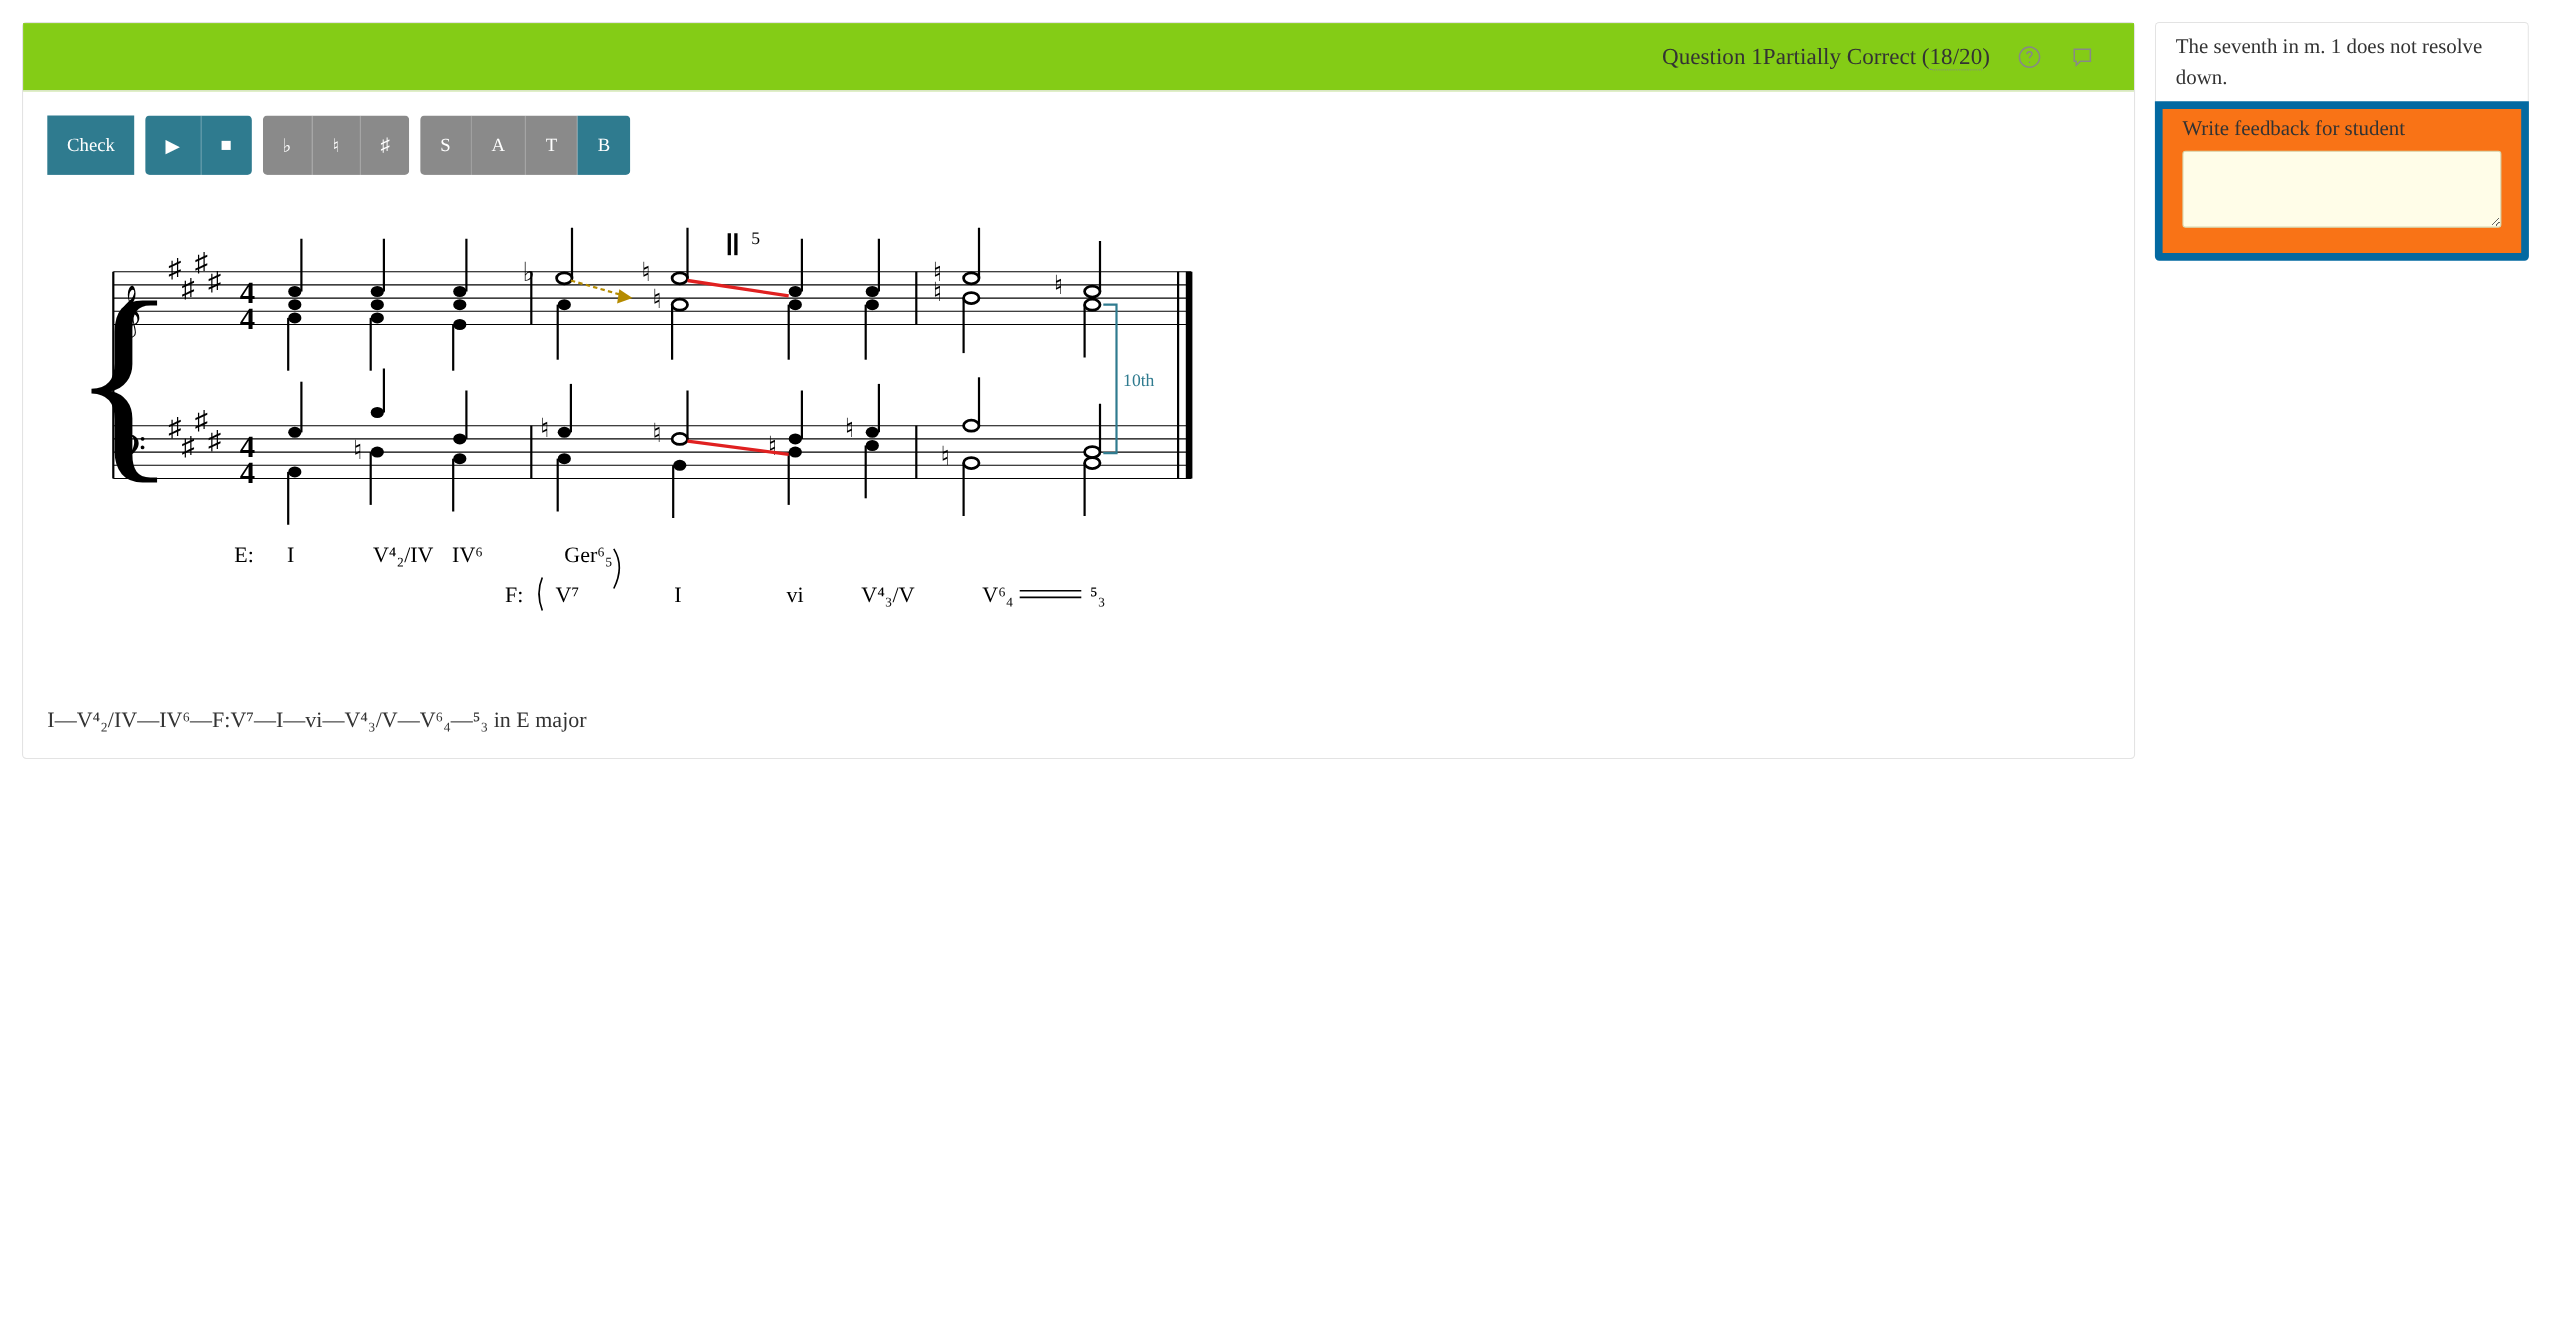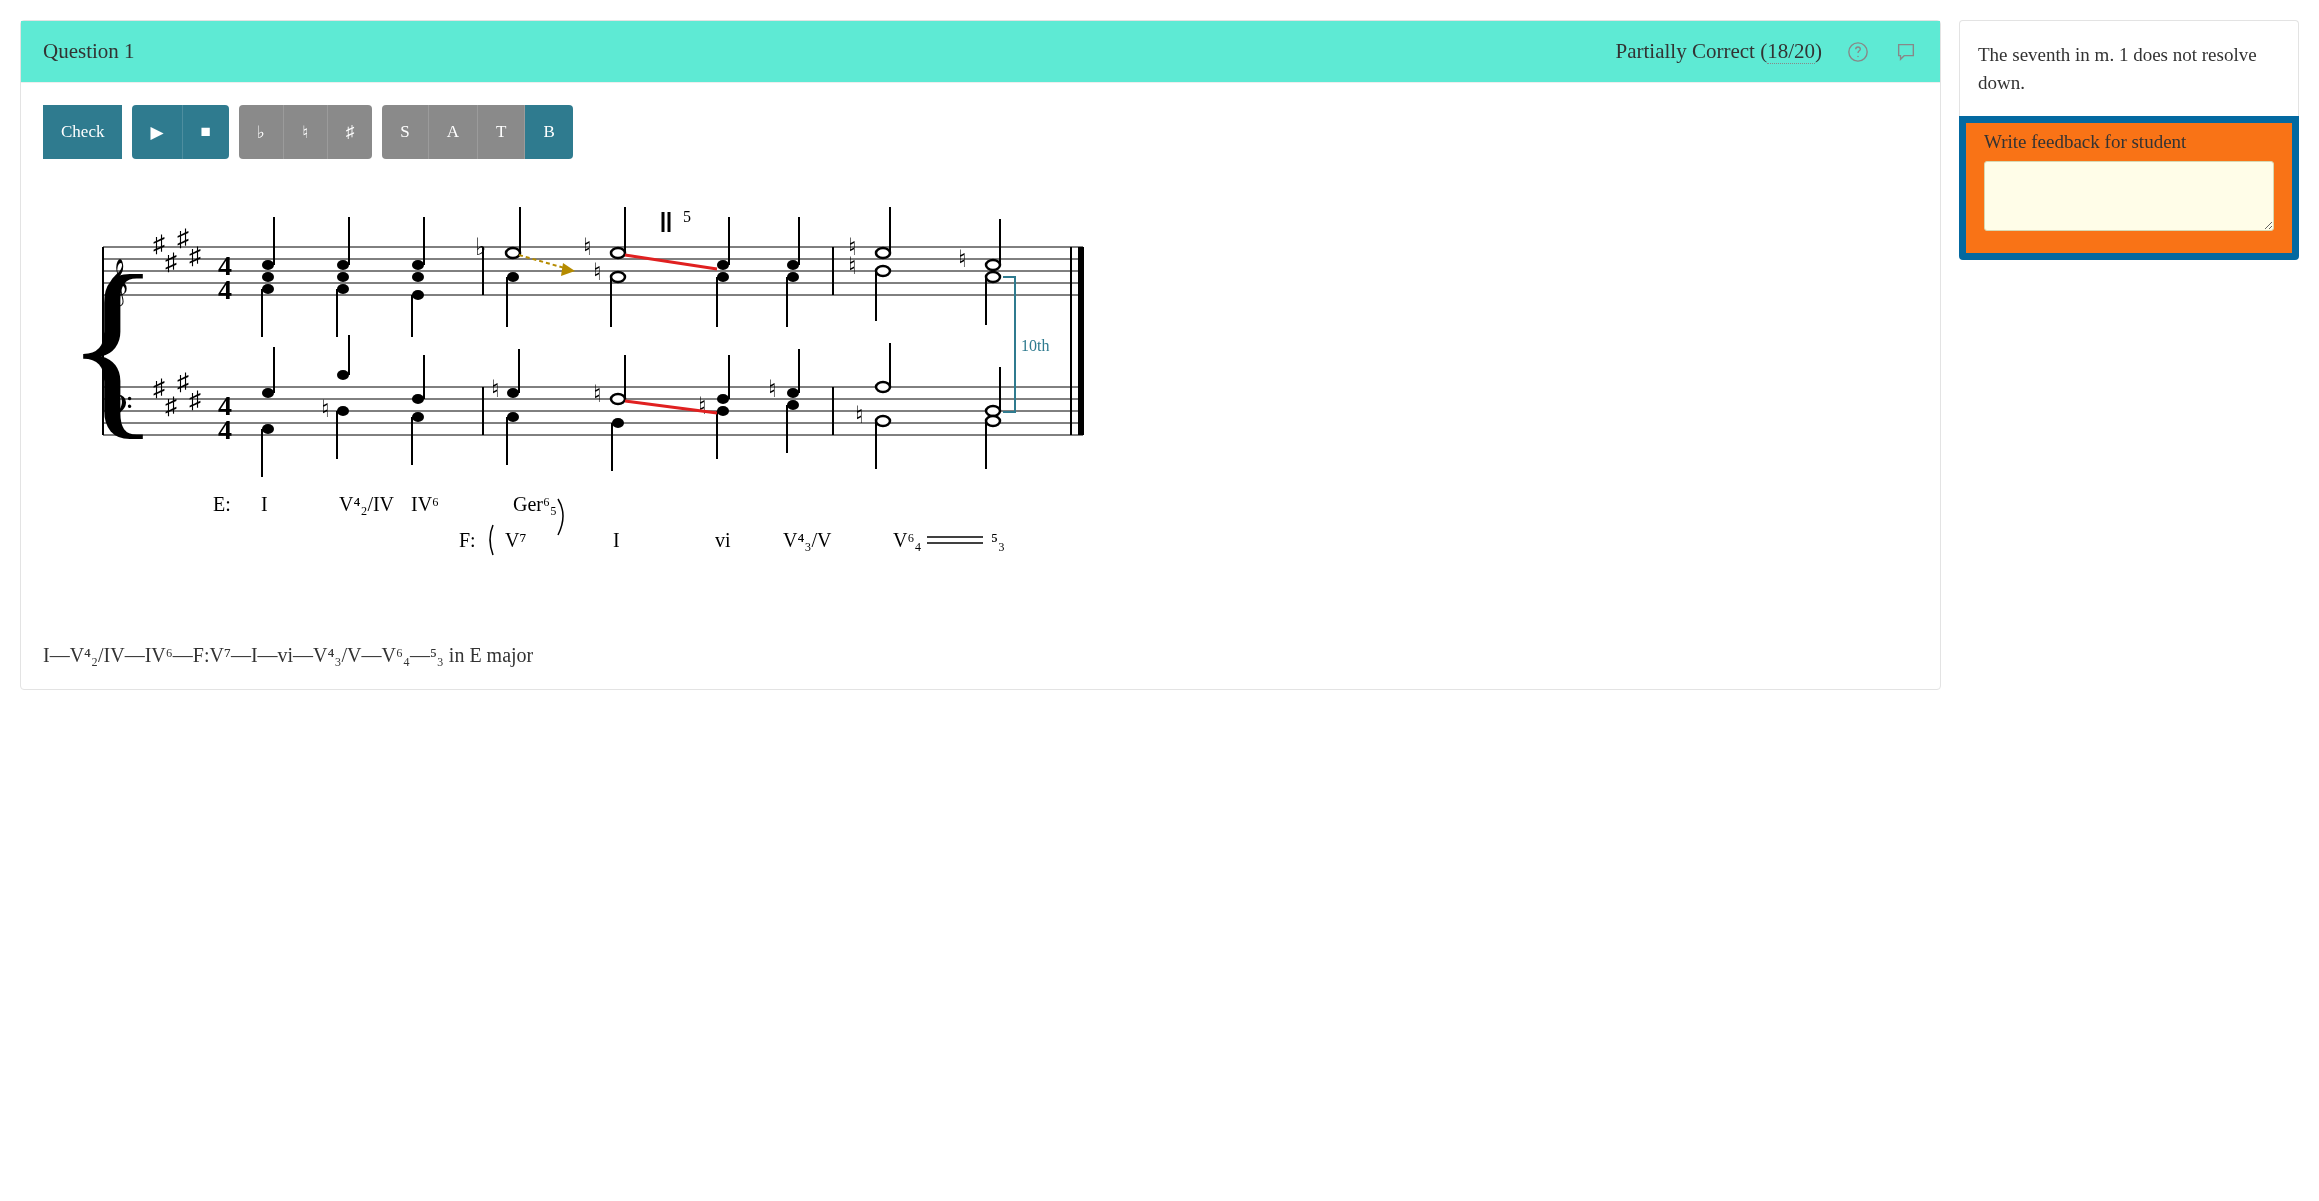"Question 1" .question-header { background: #5eead4 -> #84cc16; justify-content: space-between -> flex-end; padding: 18px 22px -> 18px 35px }
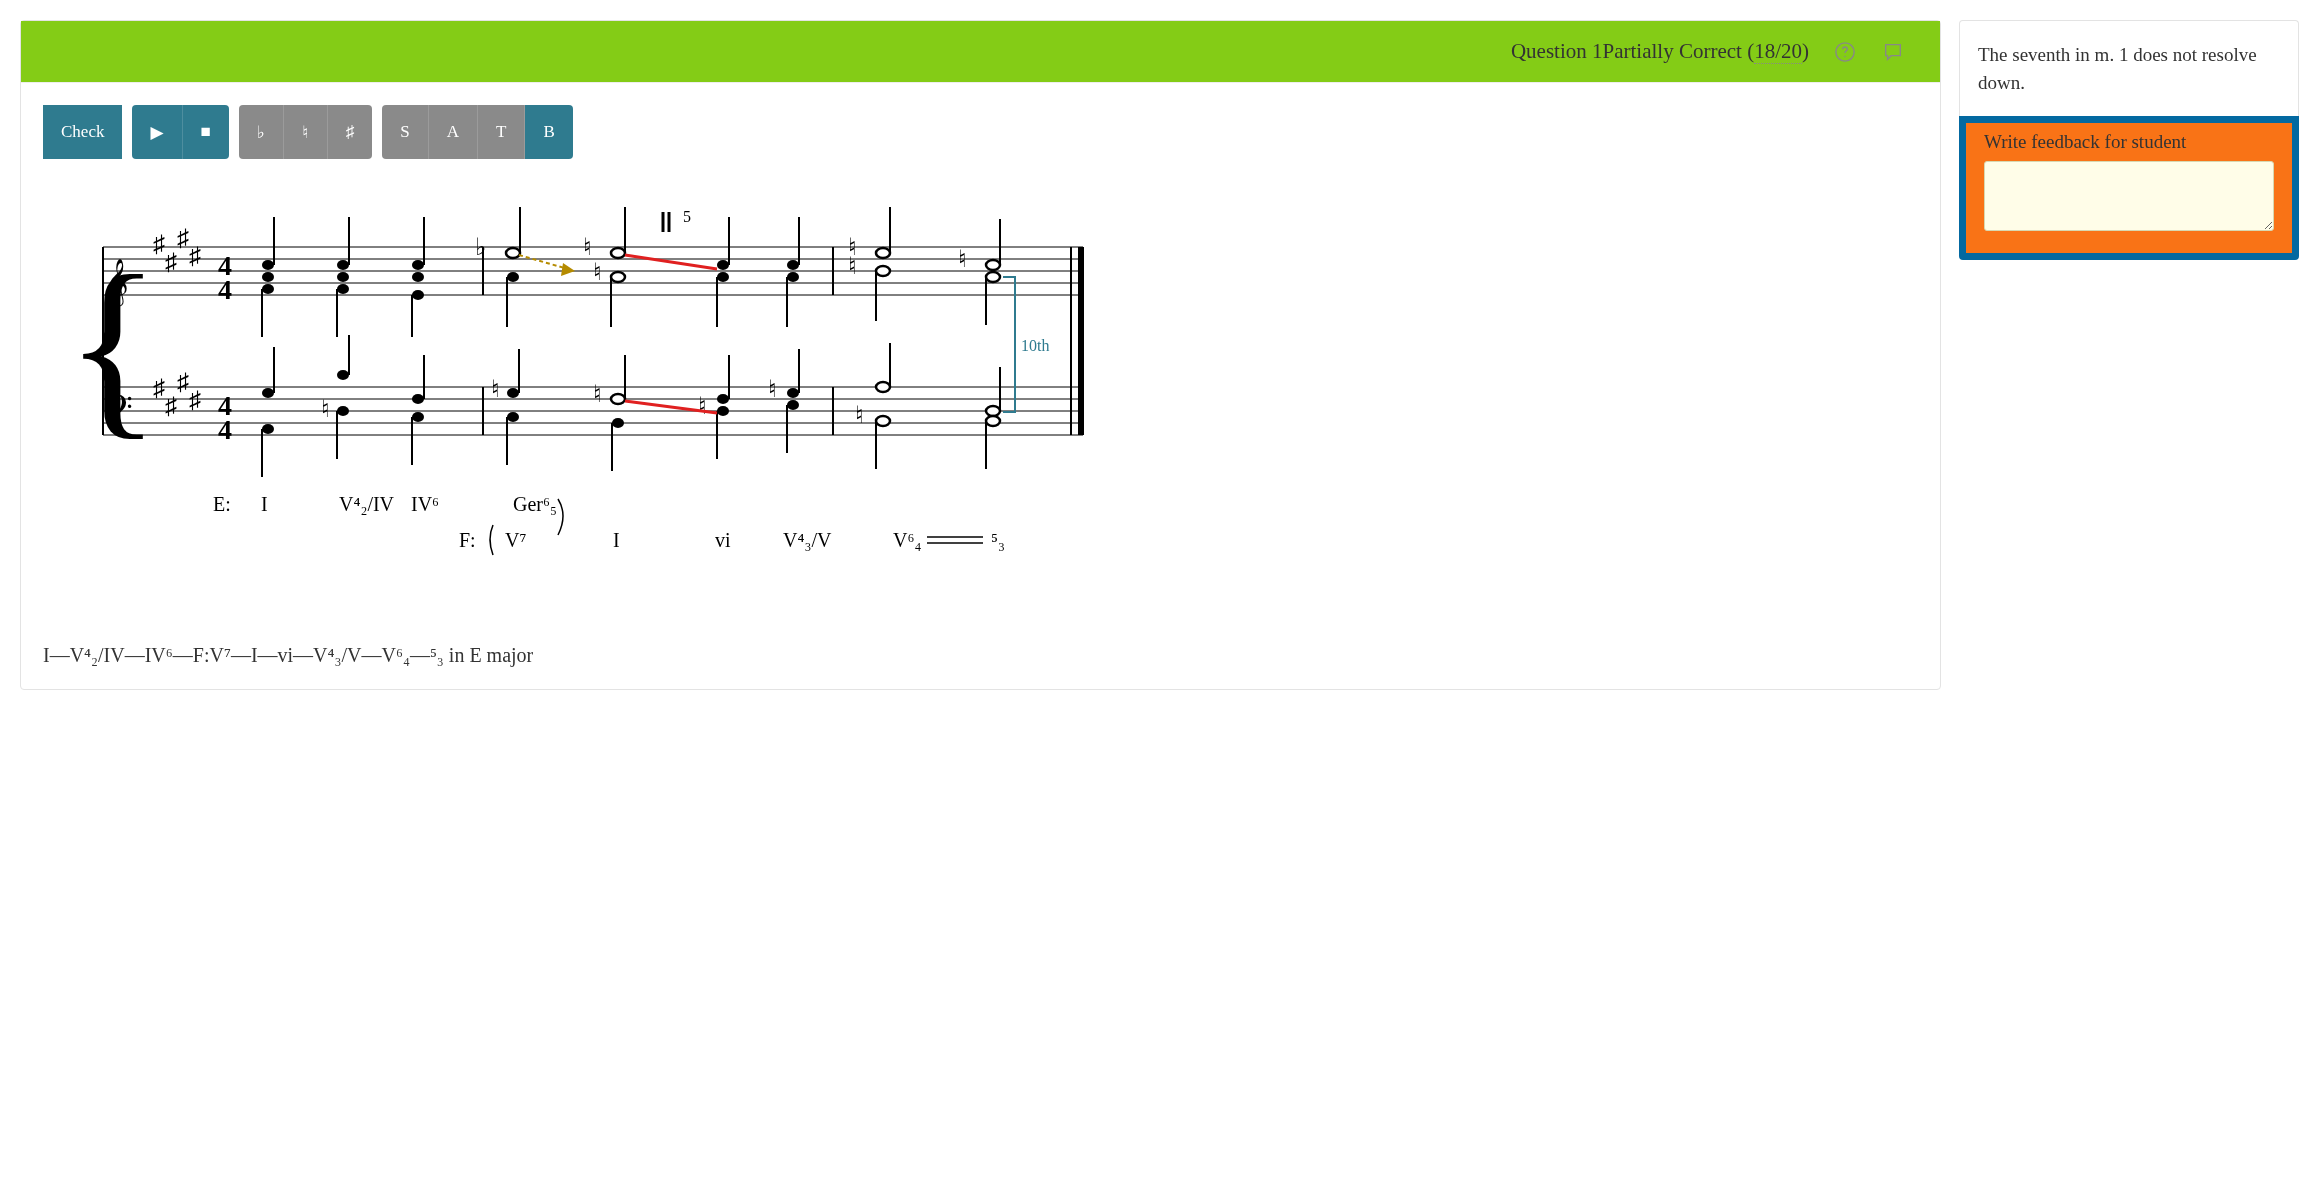"The seventh in m. 1" .fb-item { padding: 20px 18px -> 8px 18px }
